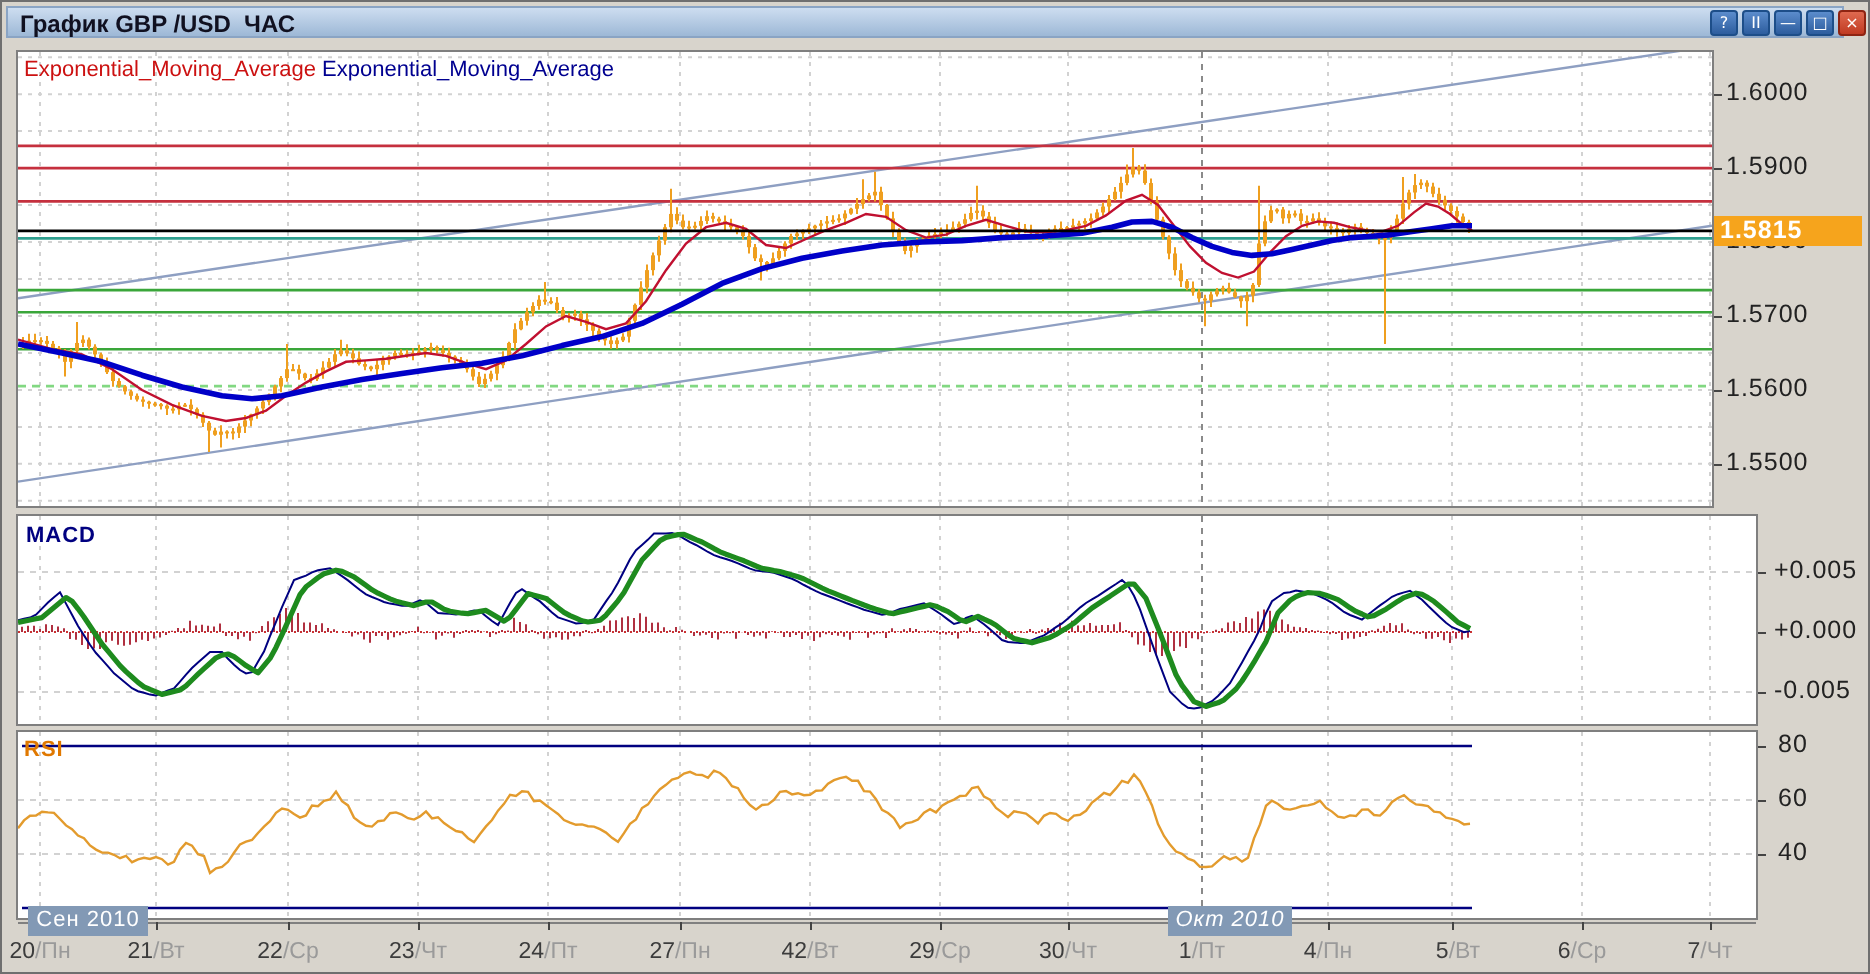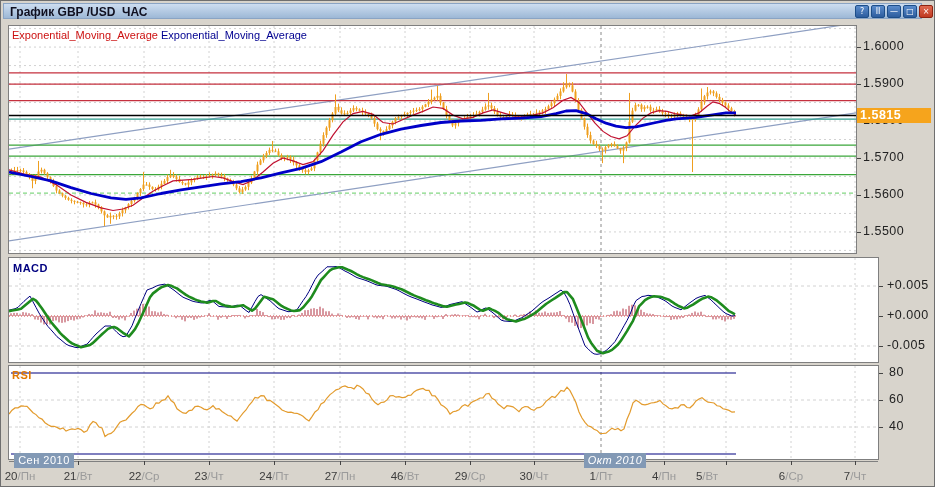"46" span.n { text: 46 -> 42 }
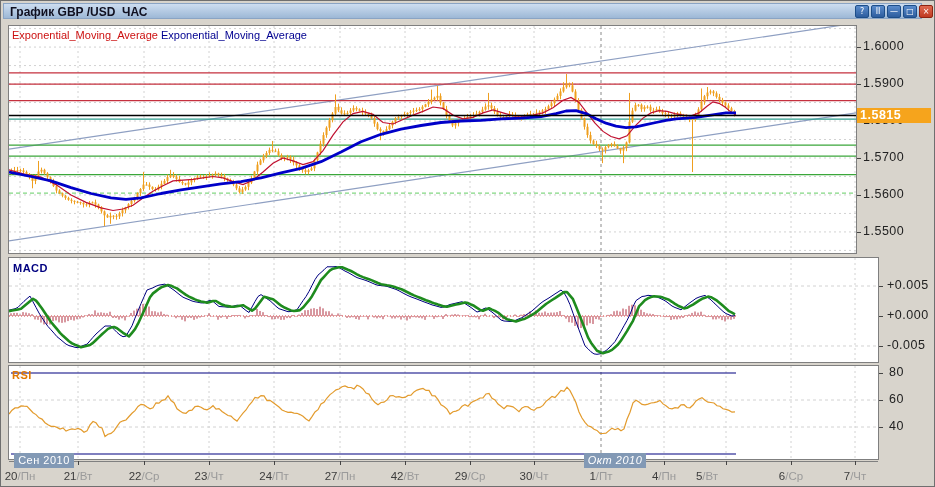"5/Вт" div.datelbl { left: 706px -> 728px }
